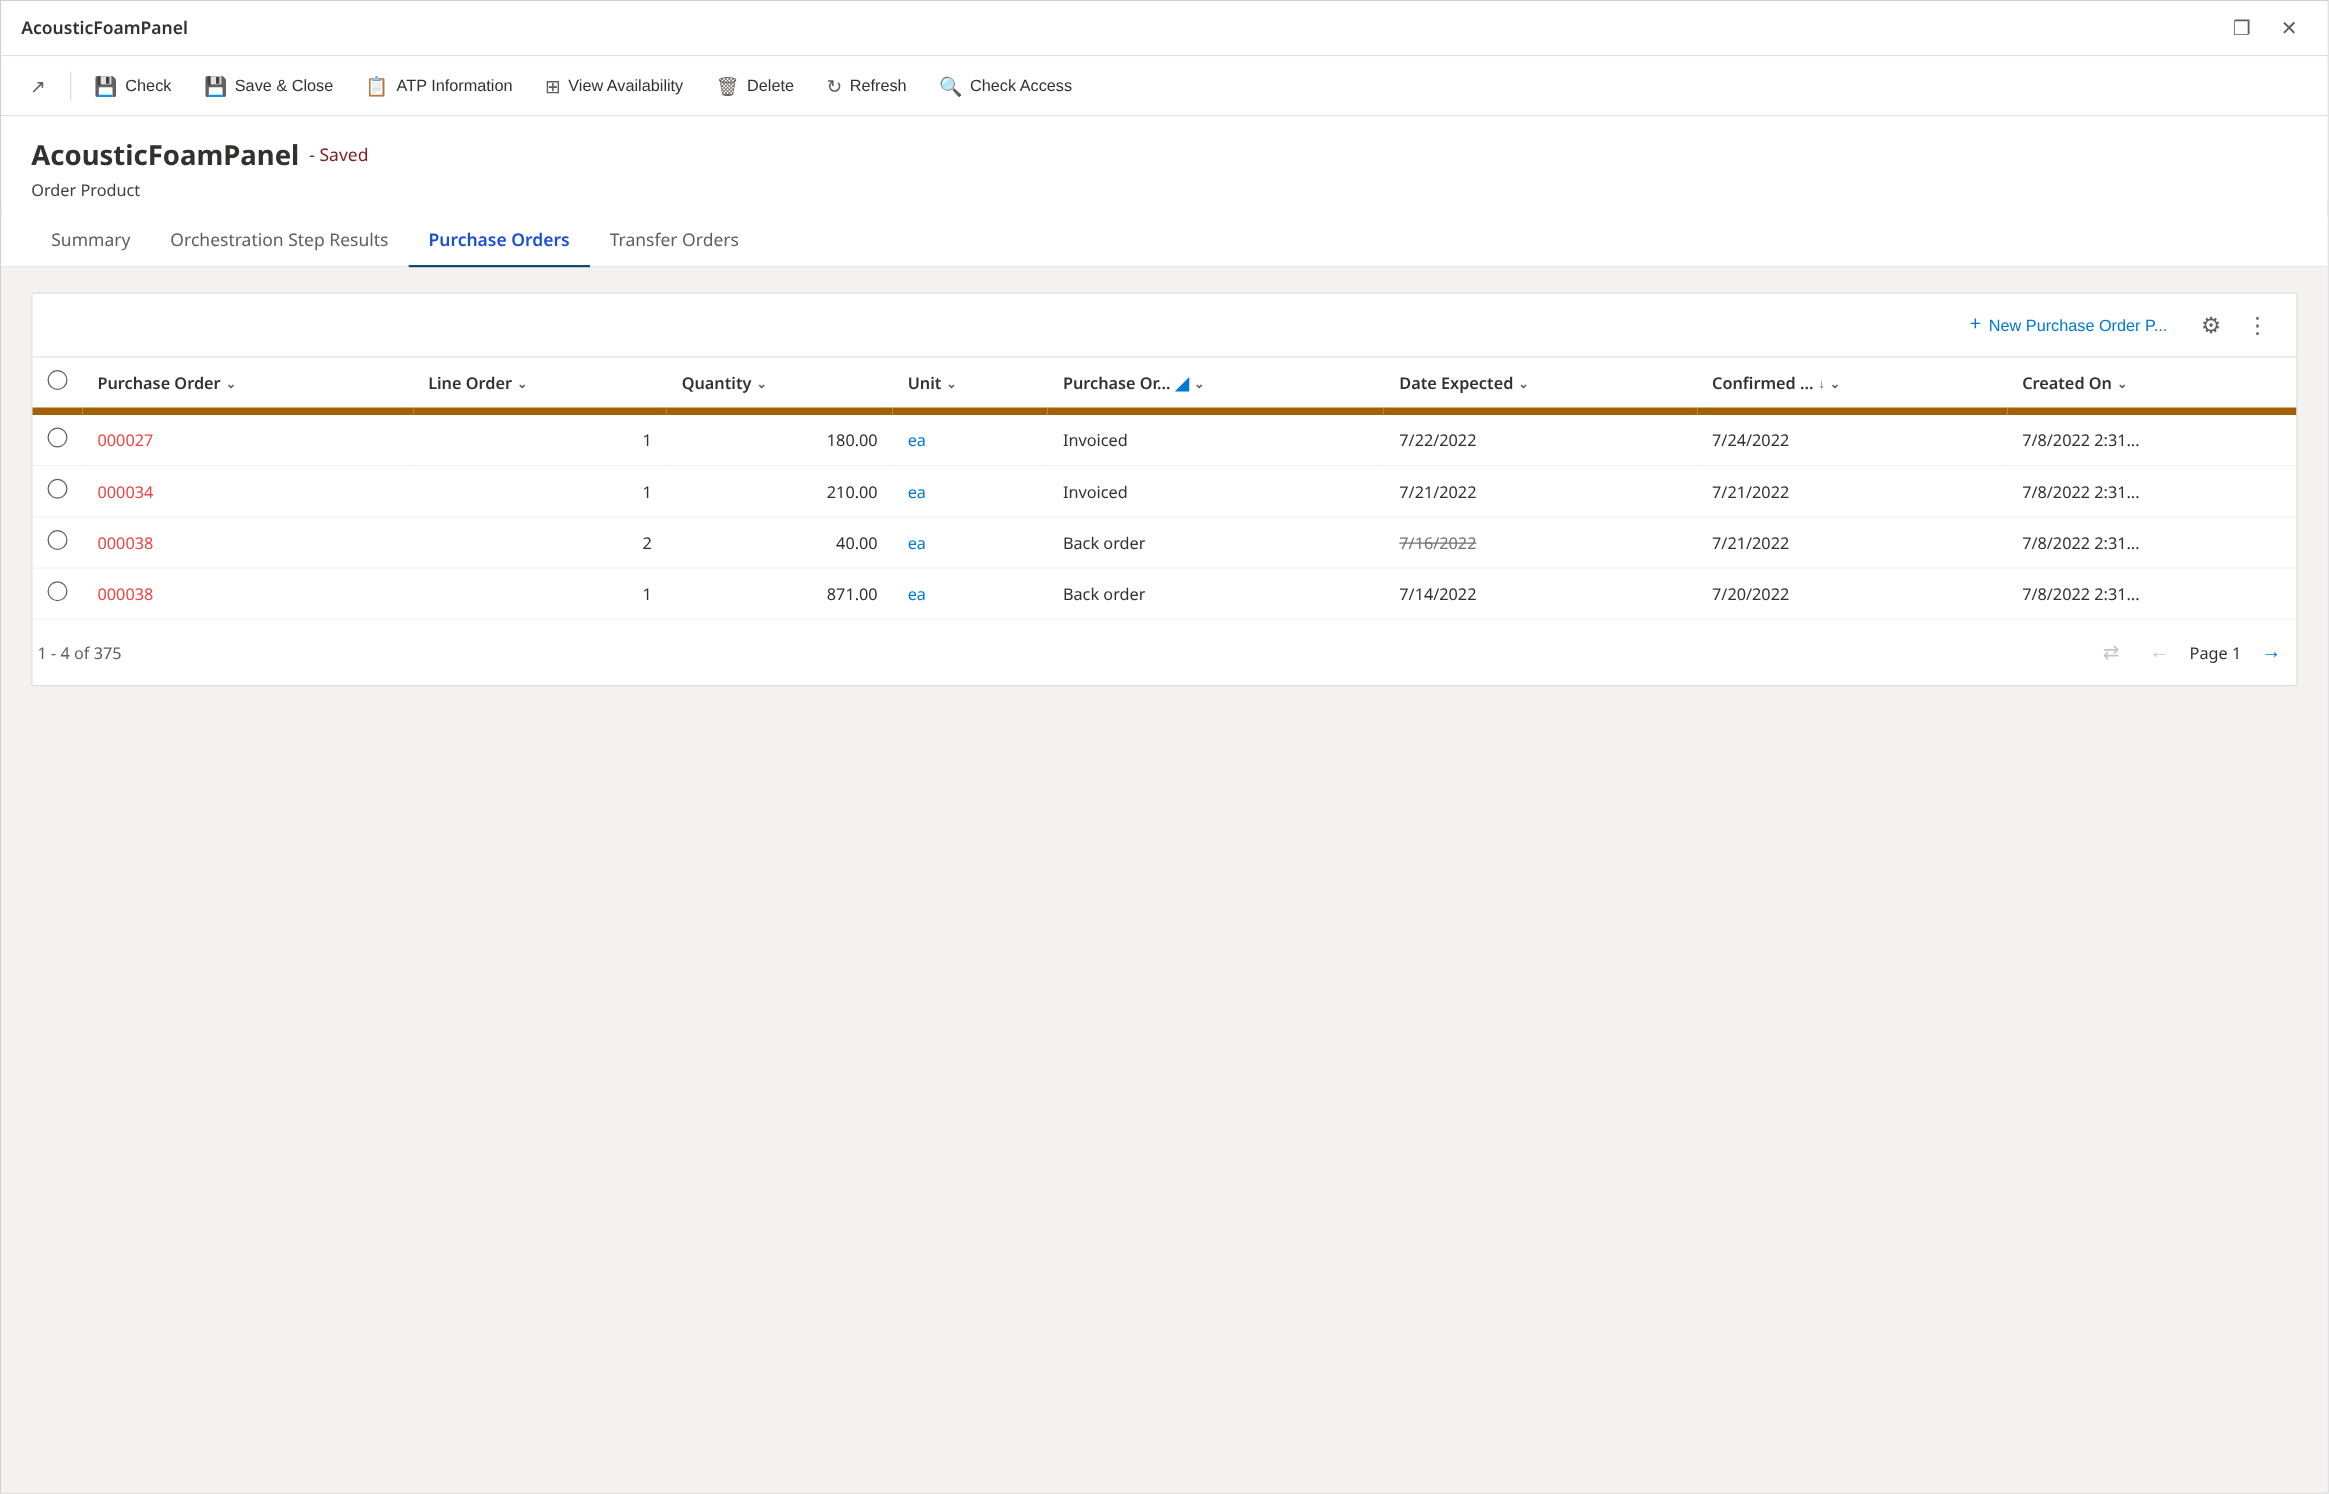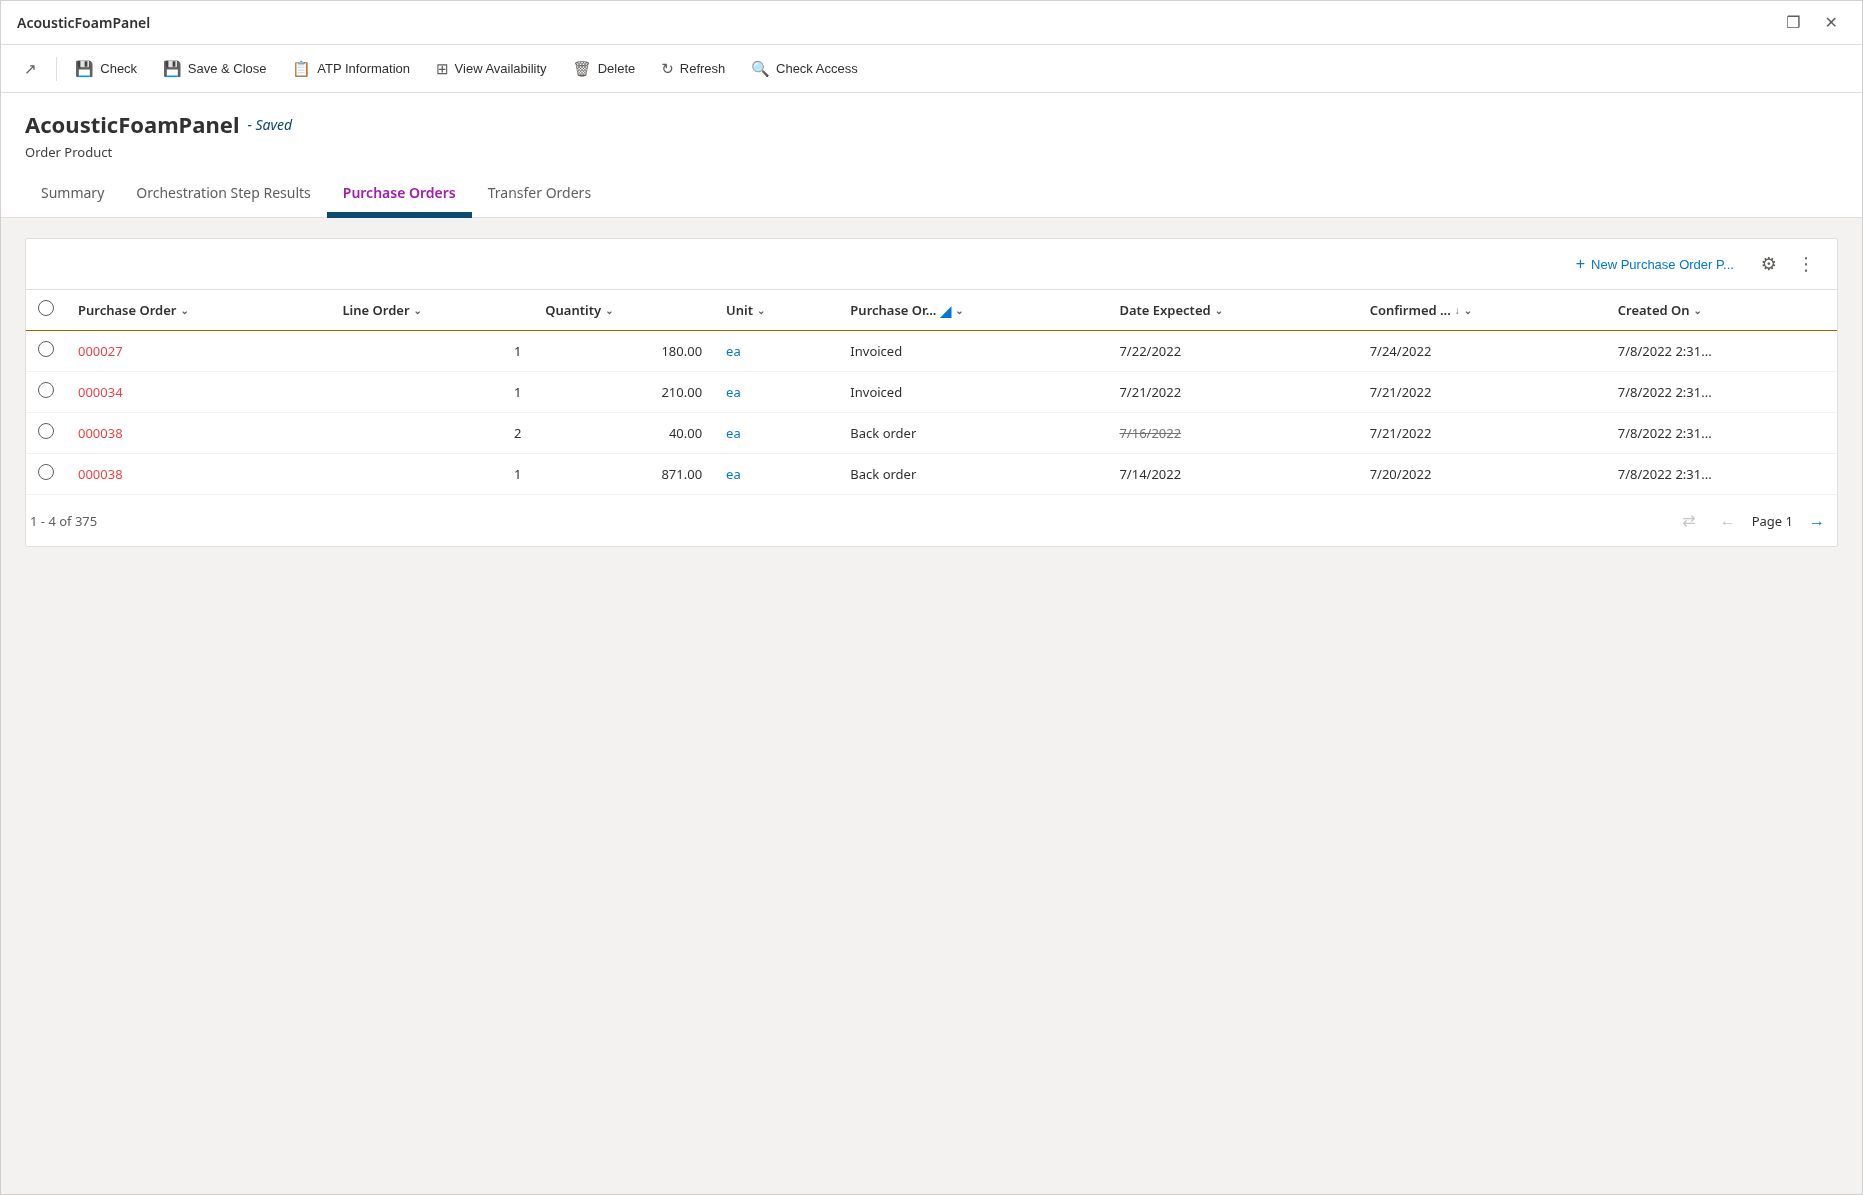"- Saved" .record-title .saved-label { color: #0c4a6e -> #7f1d1d; font-style: italic -> none }
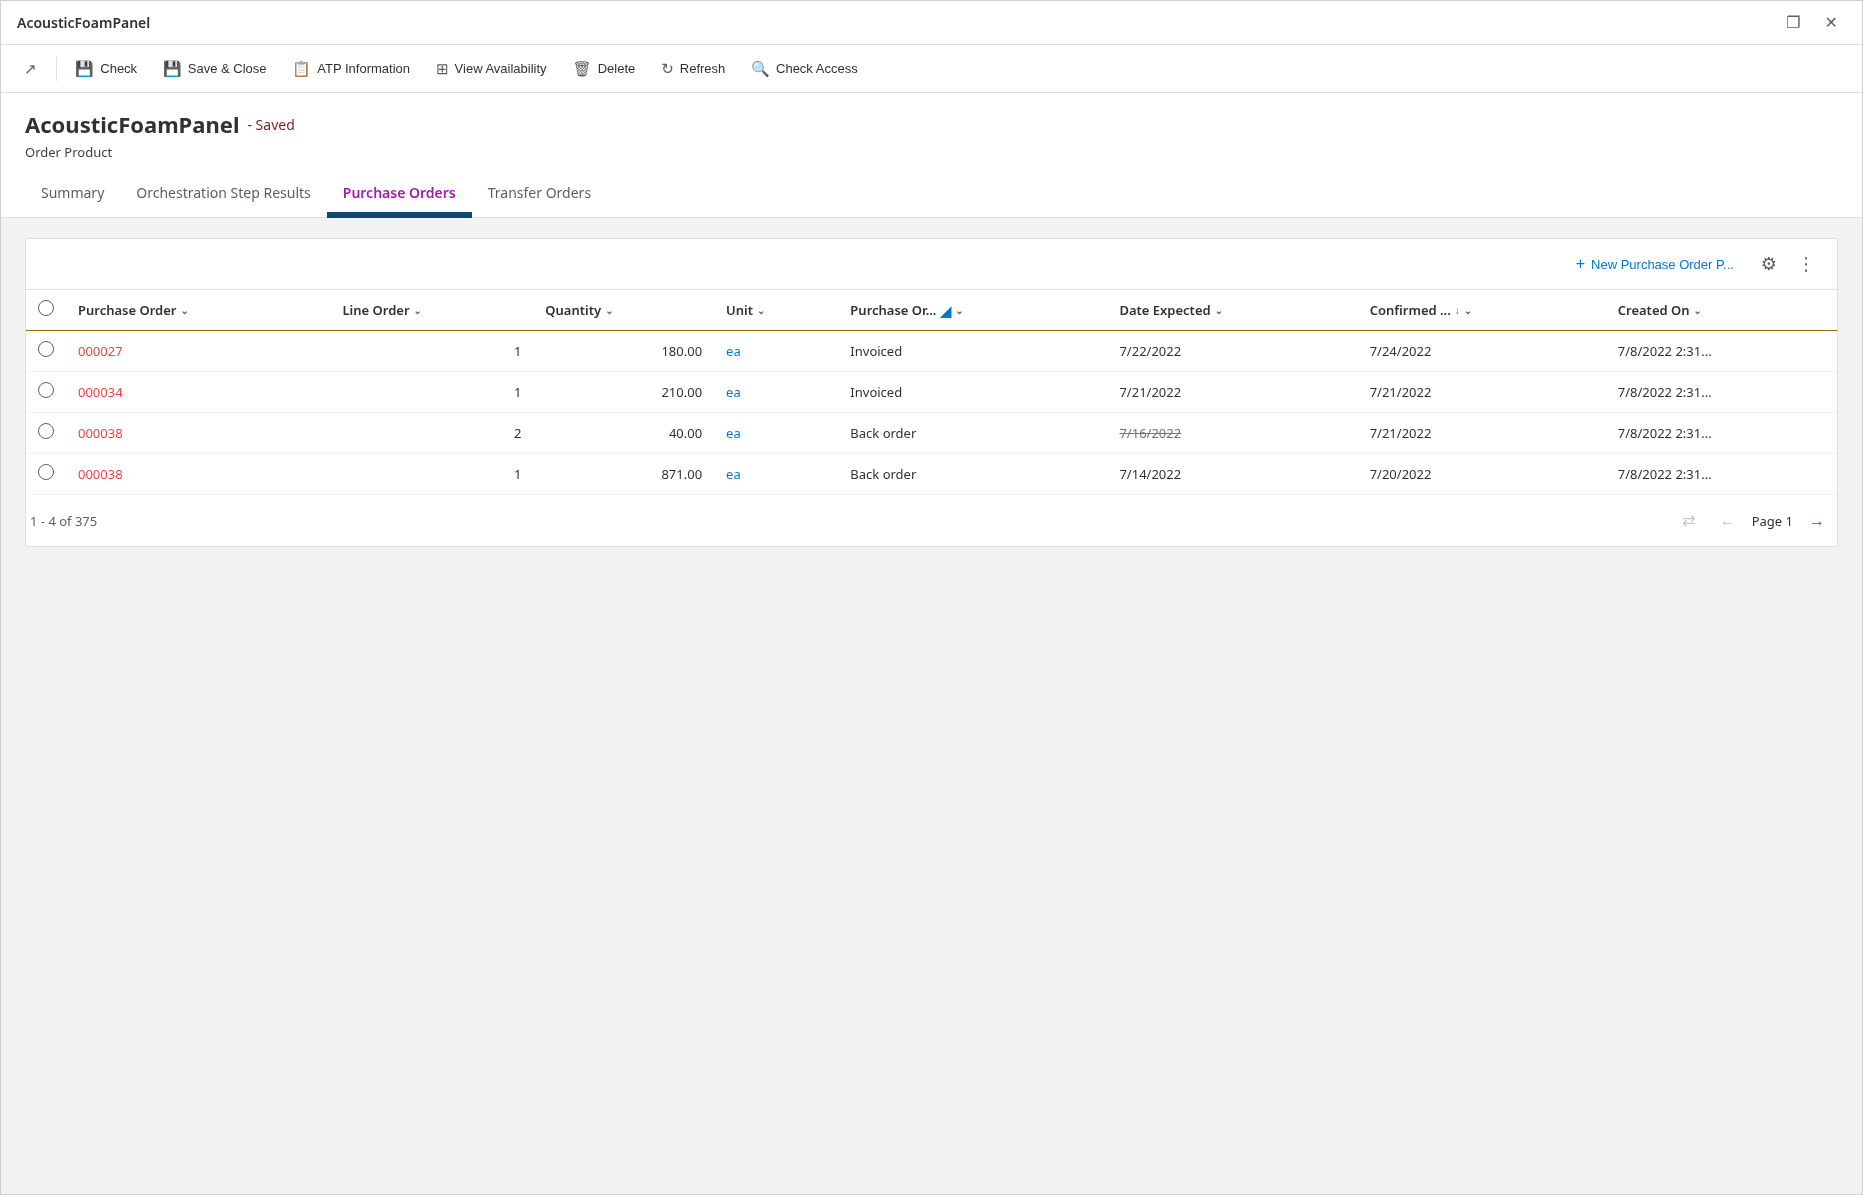"Purchase Orders" .tab.active { border-bottom: 6px solid #0c4a6e -> 2px solid #0c4a6e; color: #a21caf -> #1d4ed8 }
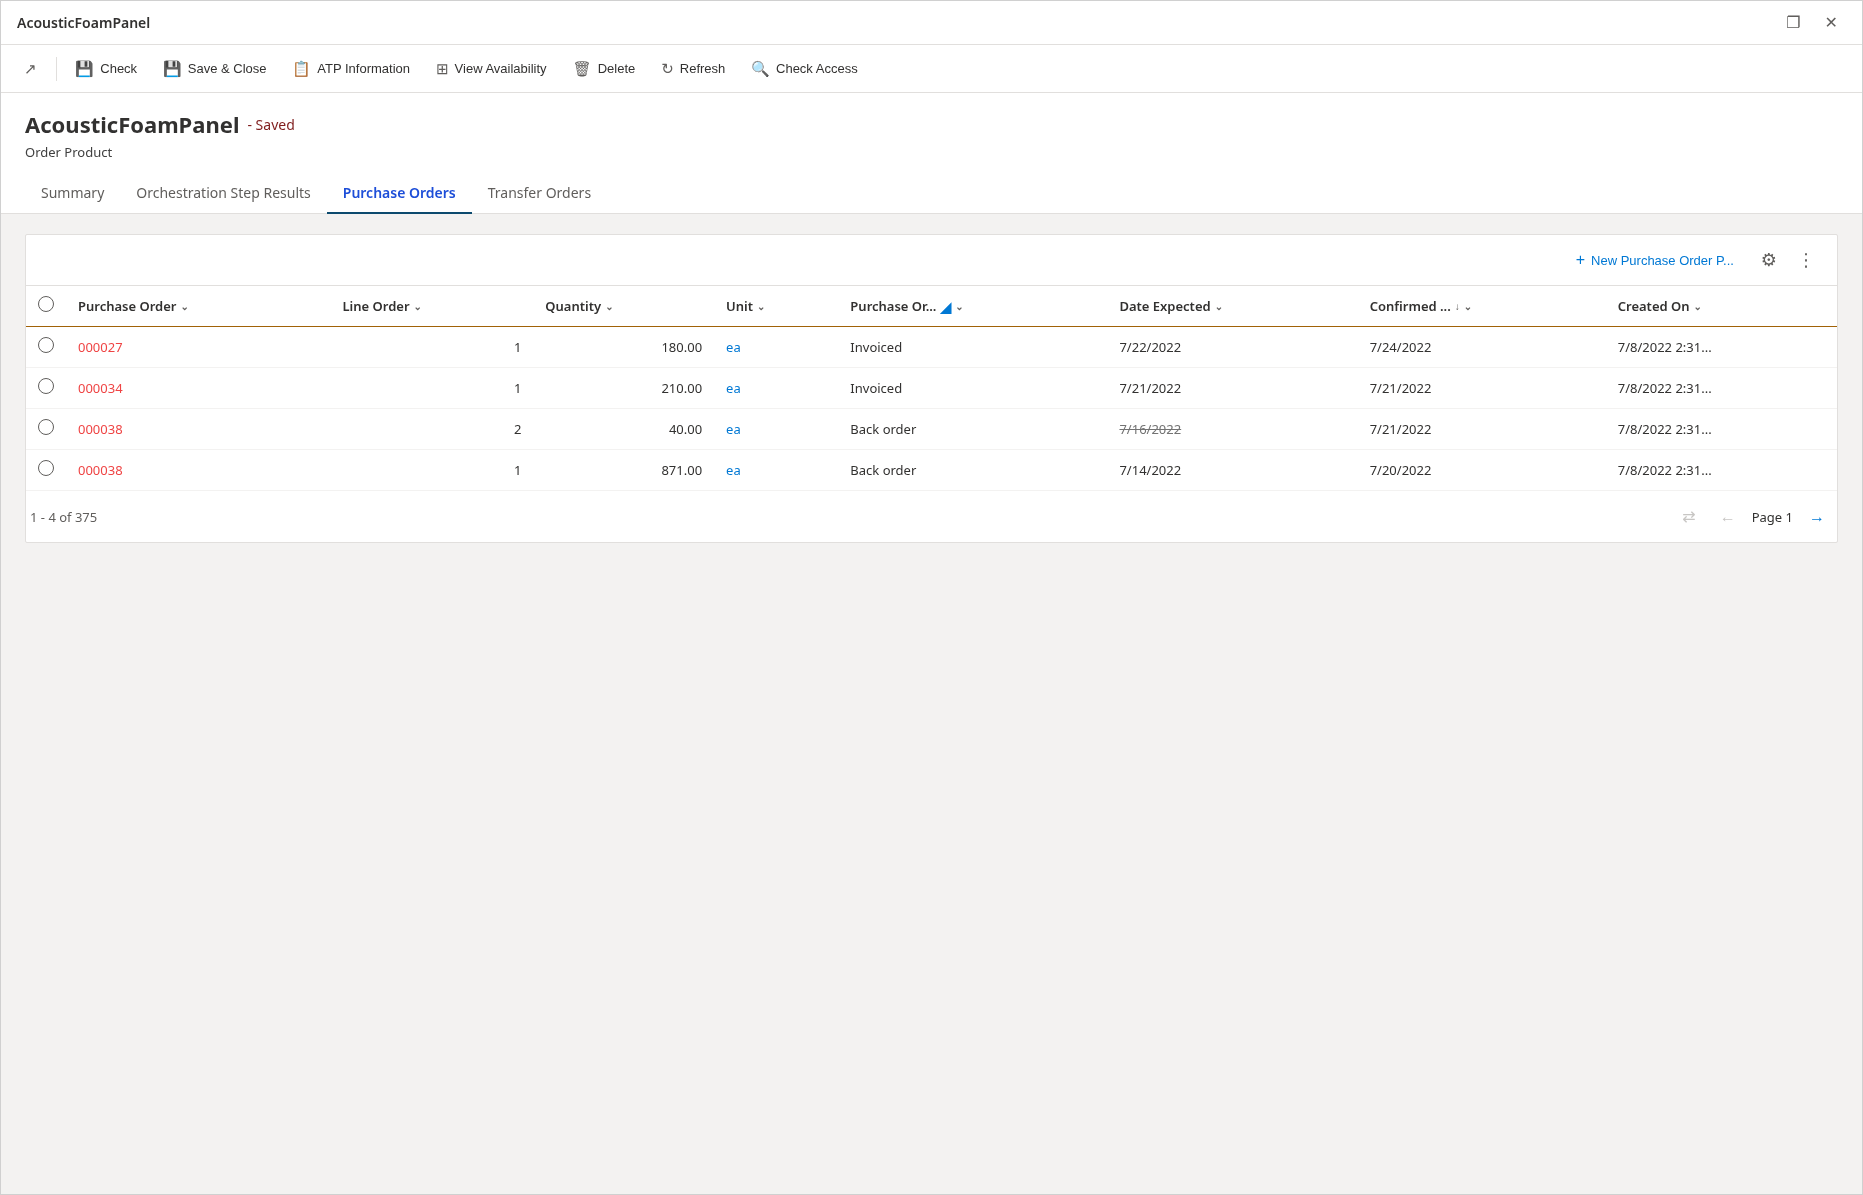"Purchase Order" thead tr { border-bottom: 1px solid #a16207 -> 6px solid #a16207 }
